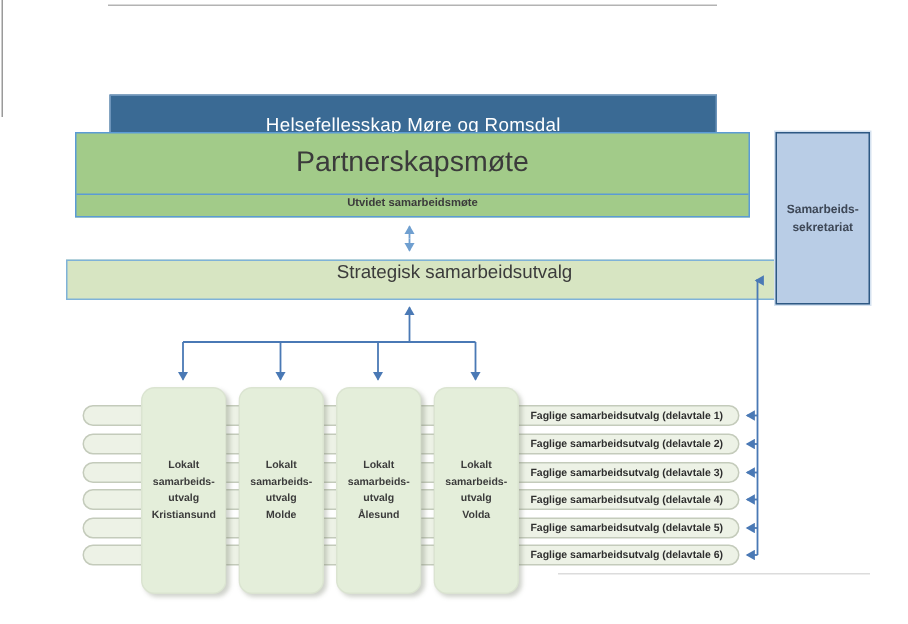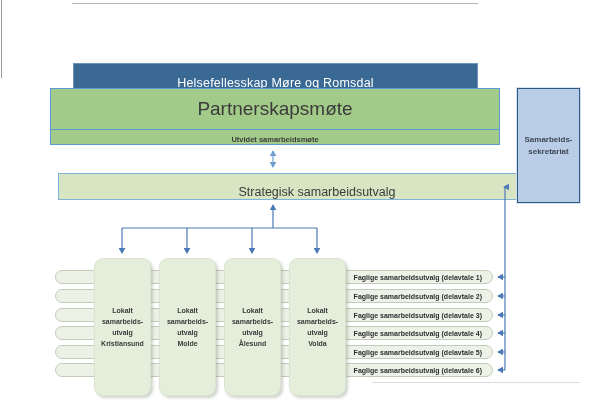"Utvidet samarbeidsmøte" .p-band { align-items: flex-end -> flex-start }
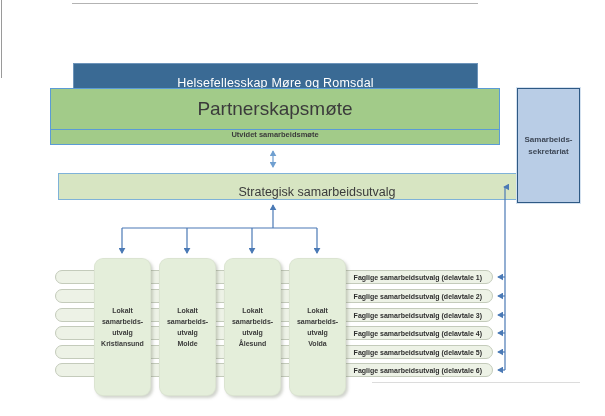"Strategisk samarbeidsutvalg" .strategic { align-items: flex-end -> flex-start; left: 58px -> 44px }
